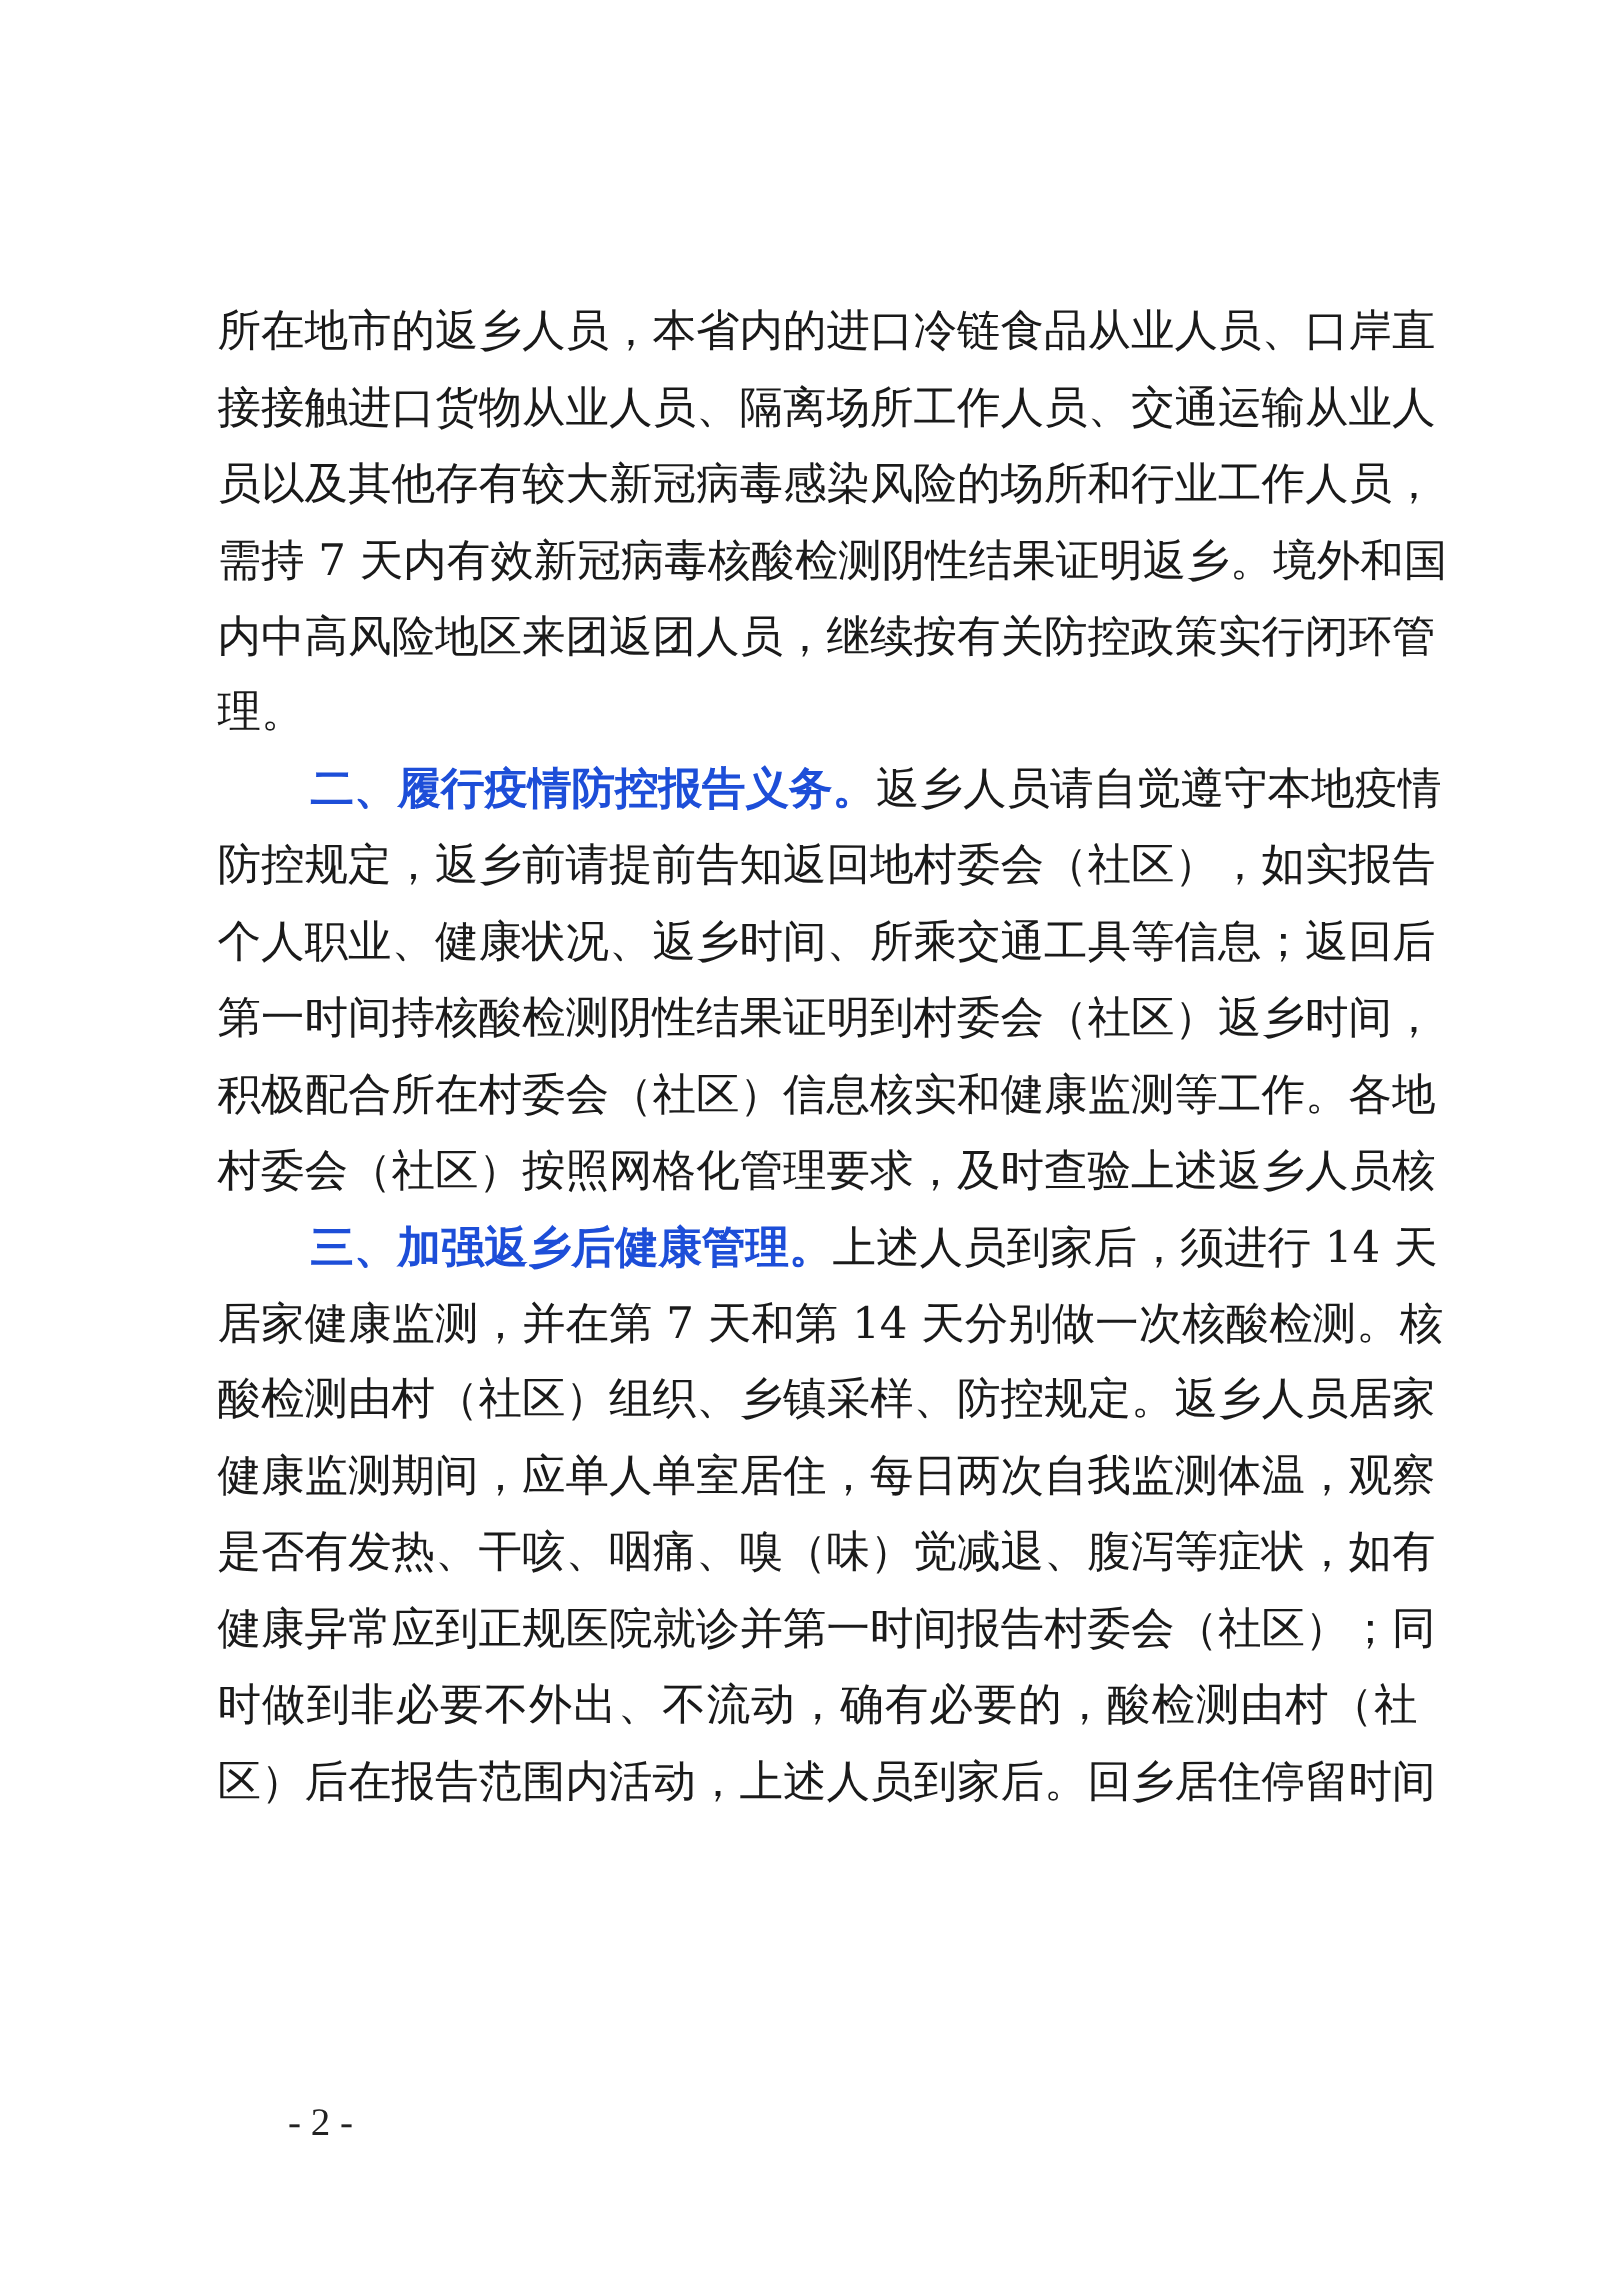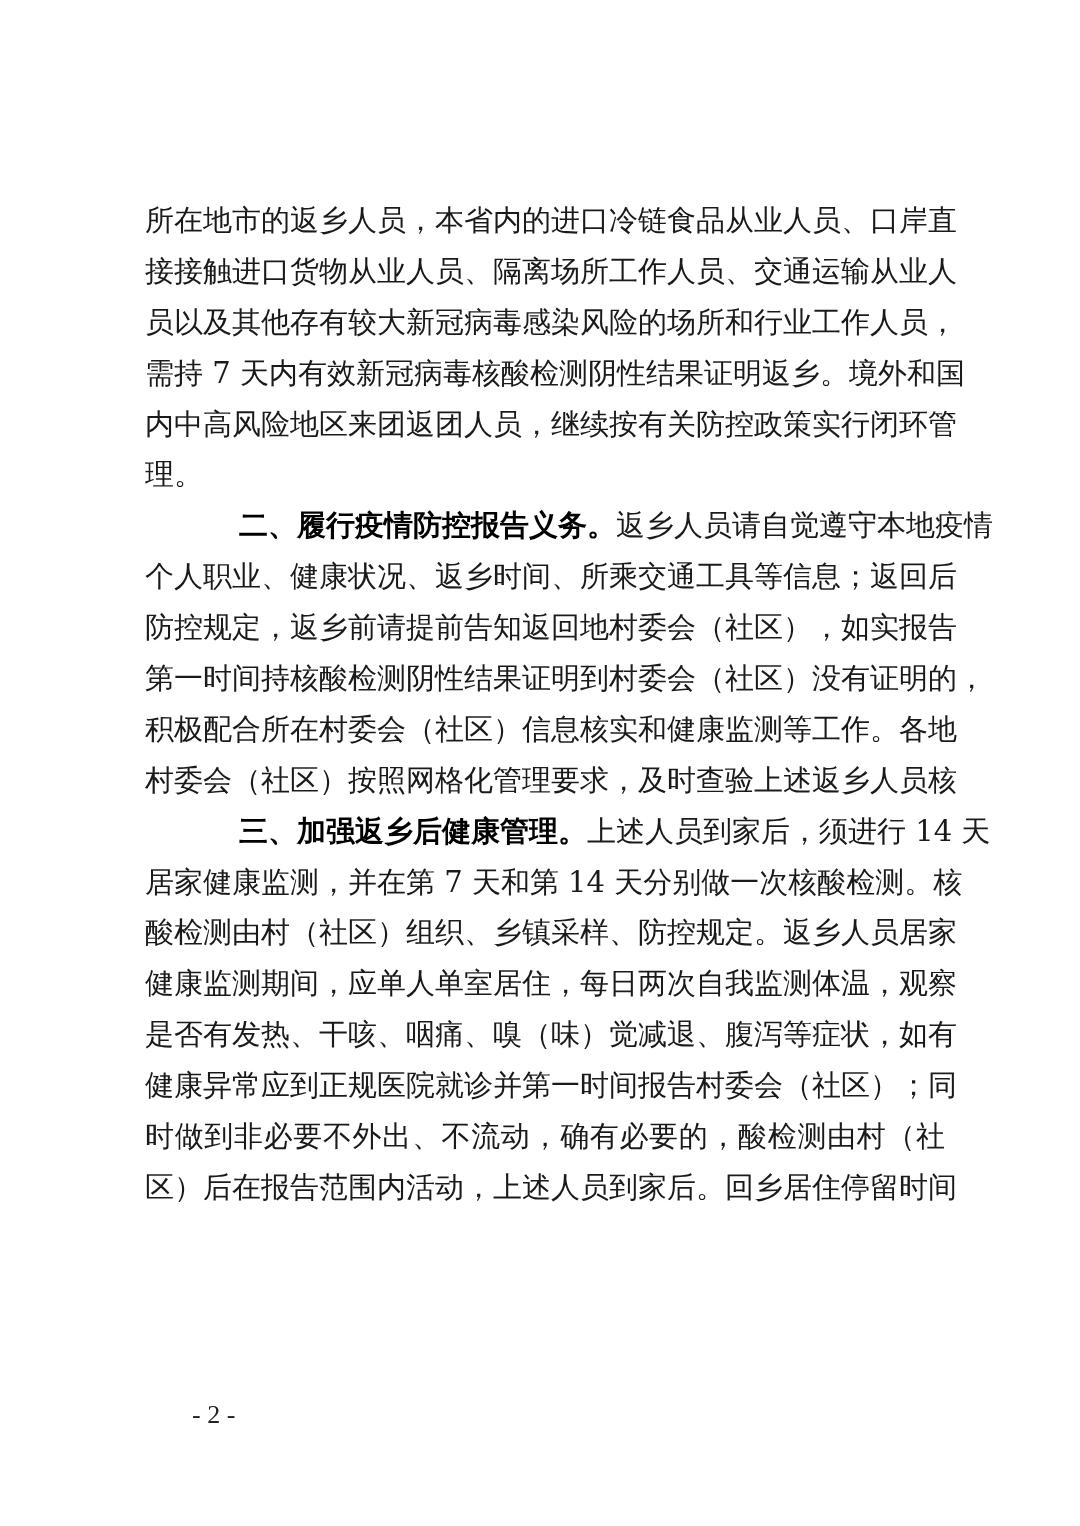"二、履行疫情防控报告义务。" .heading { color: #000000 -> #1d4ed8; margin-left: 32px -> none }
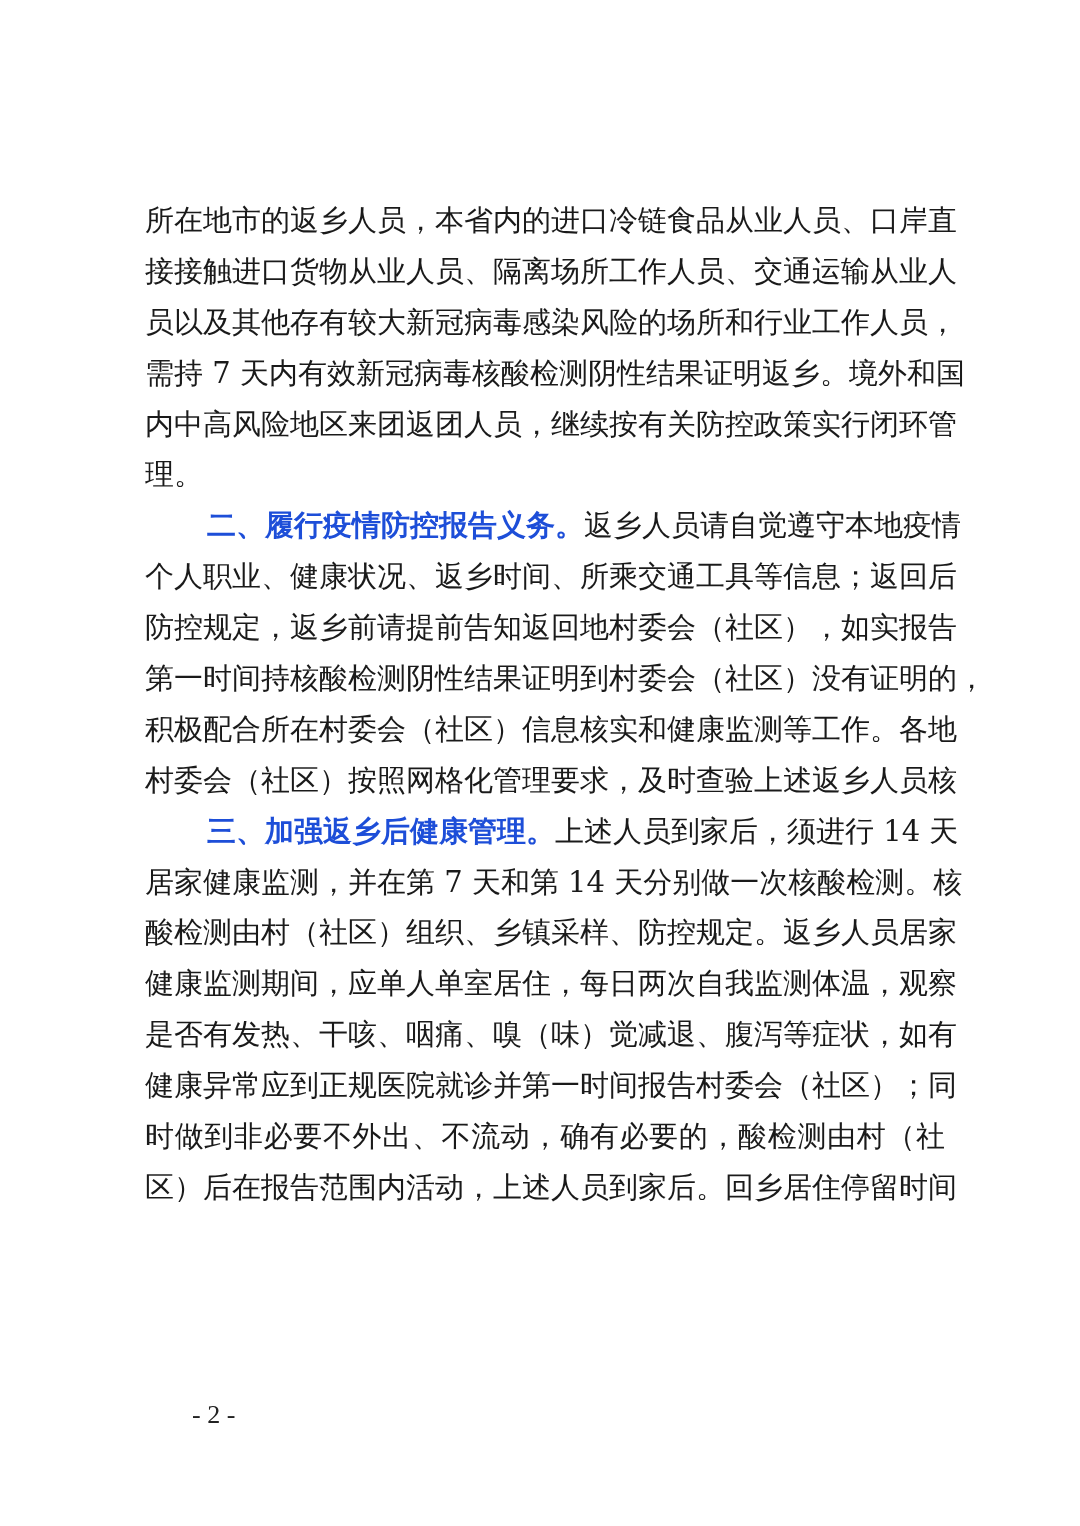"个人职业、健康状况、返乡时间、所乘交通工具等信息；返回后" span.line { order: before "防控规定，返乡前请提前告知返回地村委会（社区），如实报告" -> after "防控规定，返乡前请提前告知返回地村委会（社区），如实报告" }
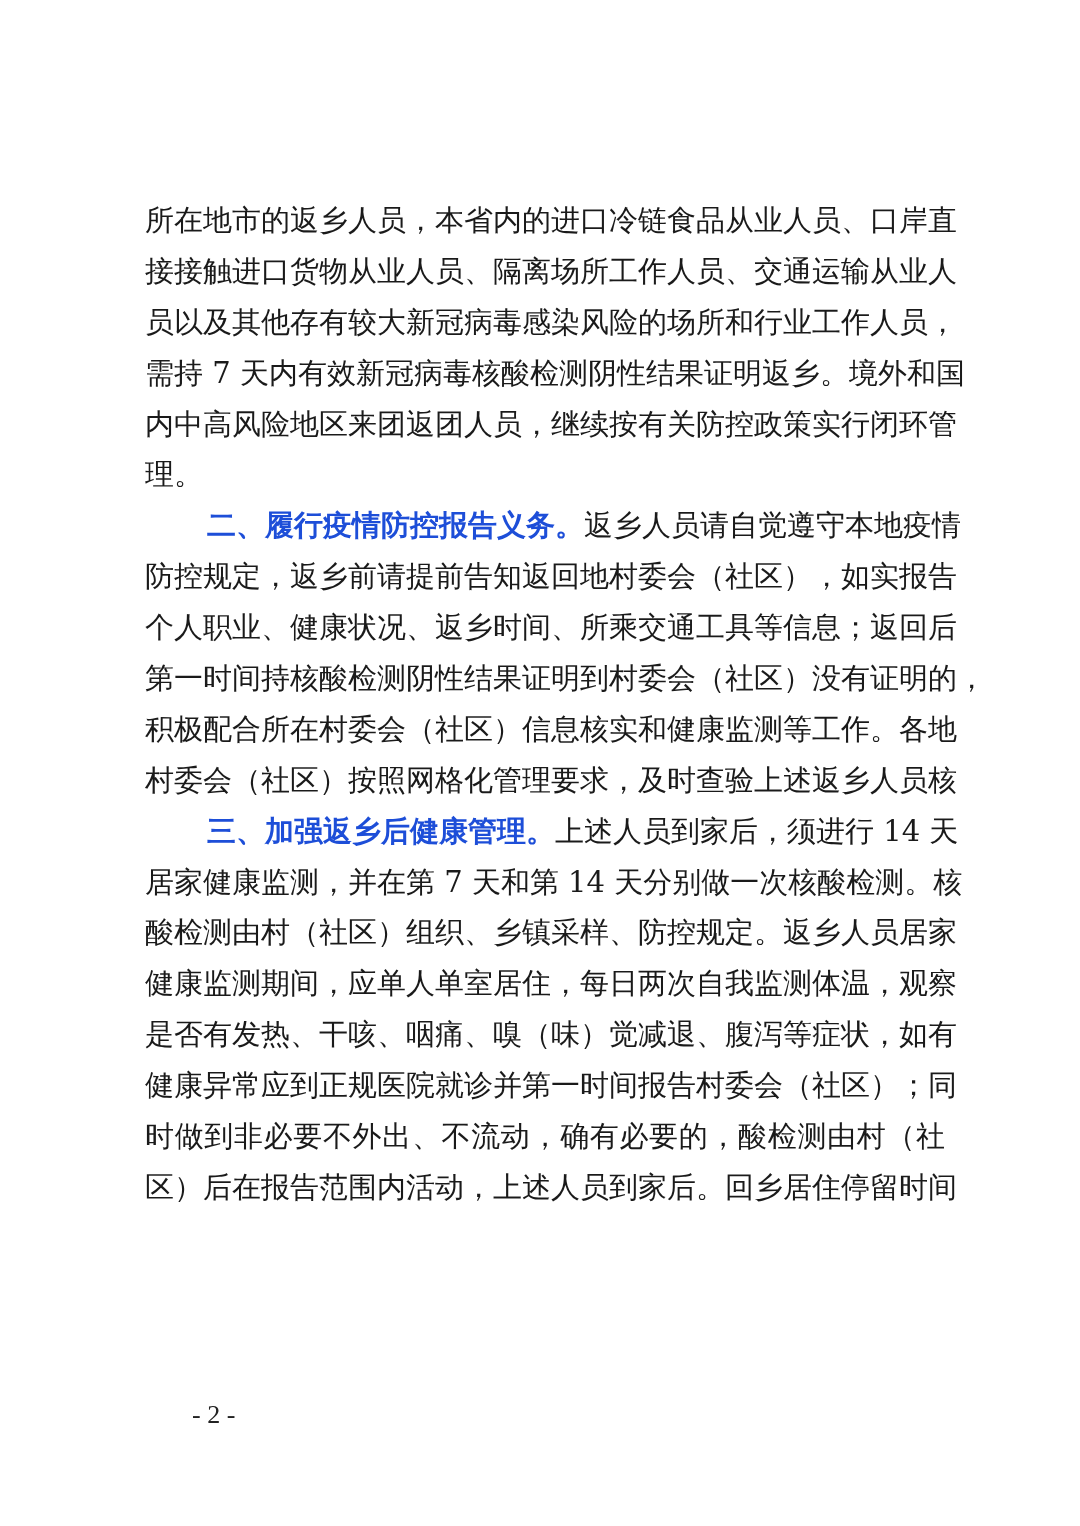"第一时间持核酸检测阴性结果证明到村委会（社区）没有证明的，" span.line { text: 没有证明的 -> 返乡时间 }
